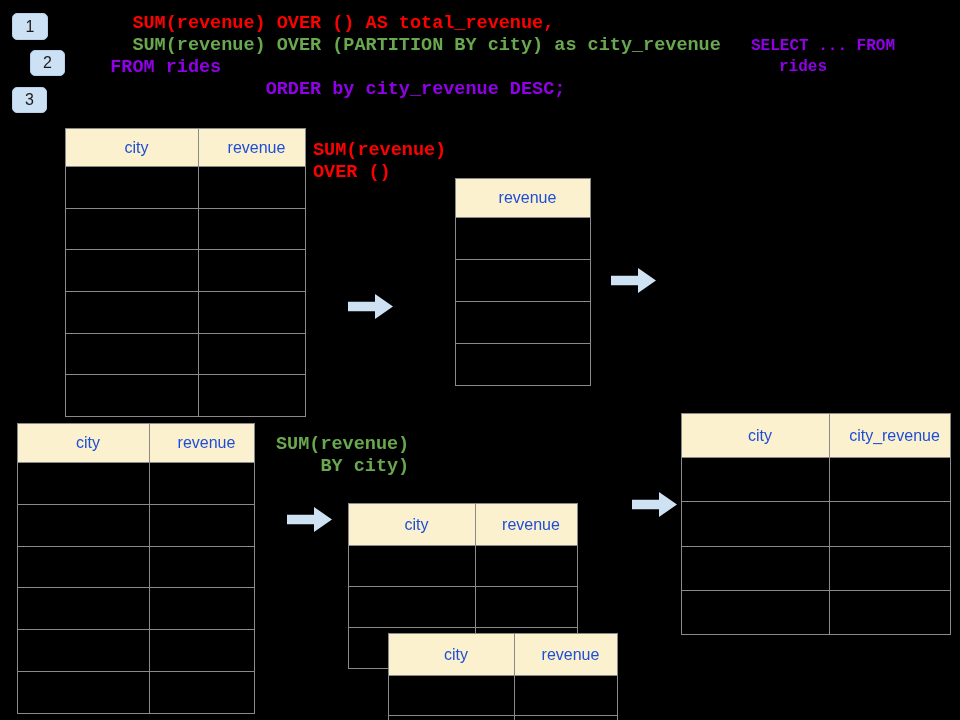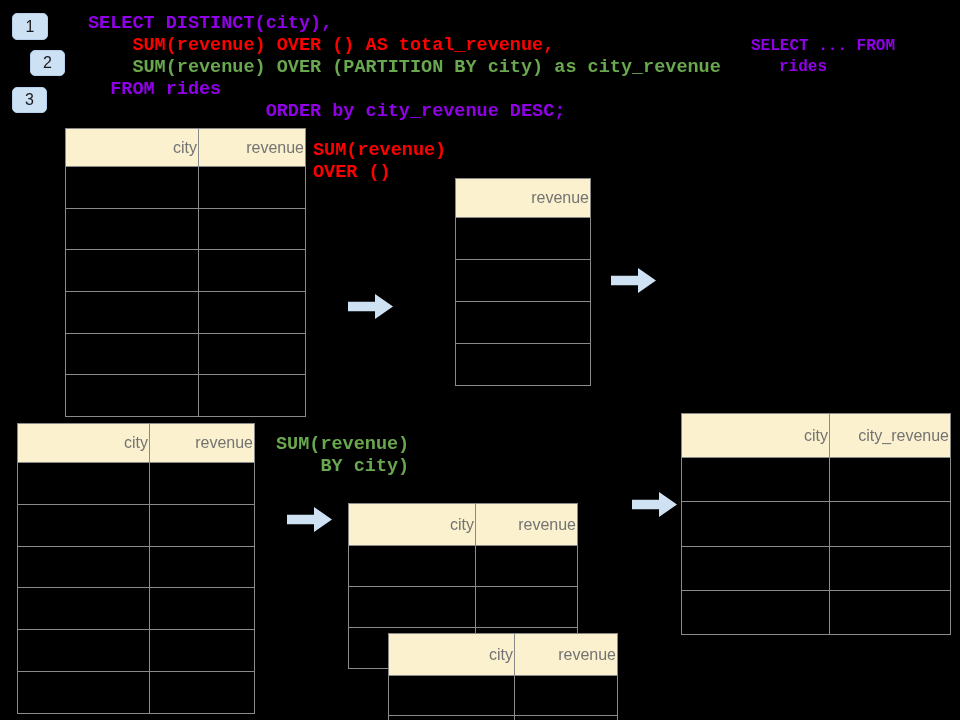"SELECT DISTINCT(city)," div { html: <div>SELECT DISTINCT(city),</div> -> none }
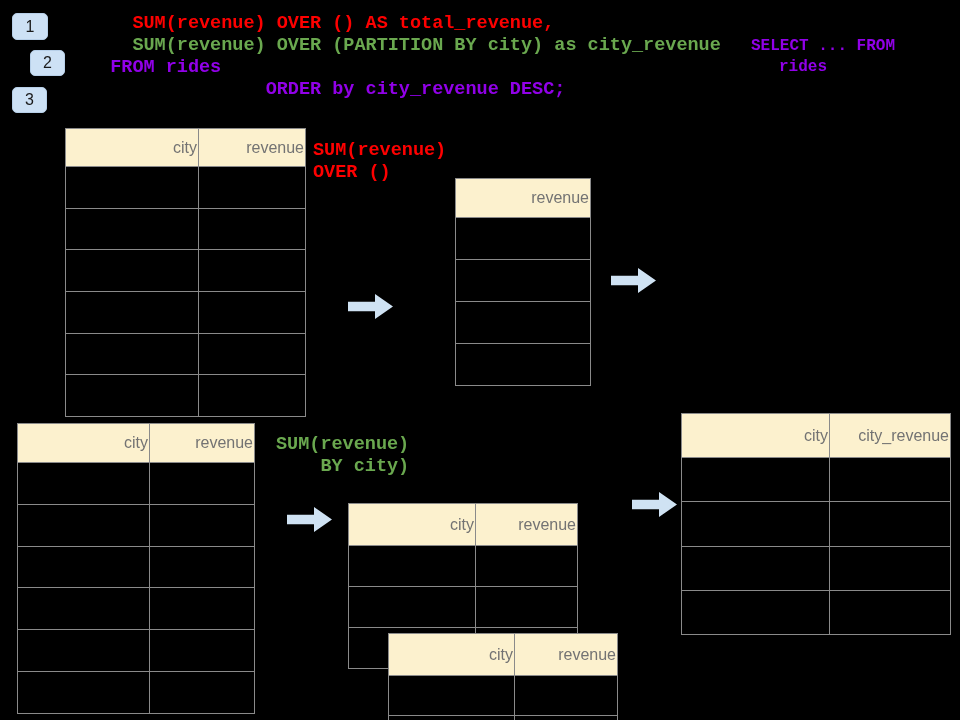"city" .tbl th { color: #737373 -> #1d4ed8; text-align: right -> center }
